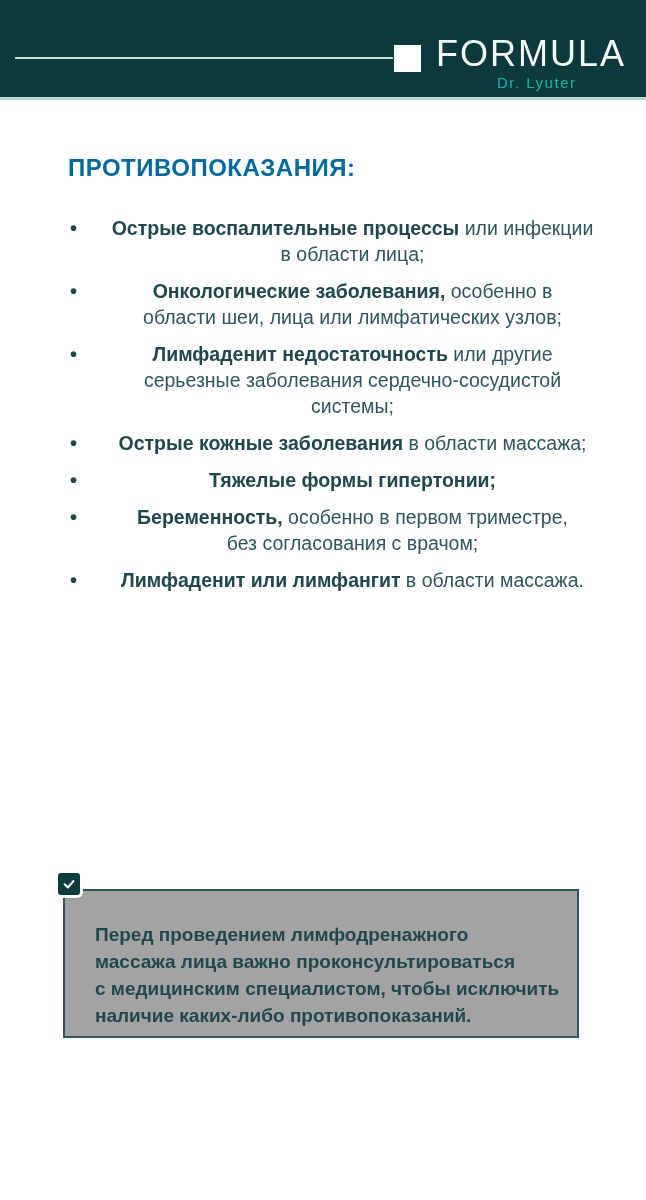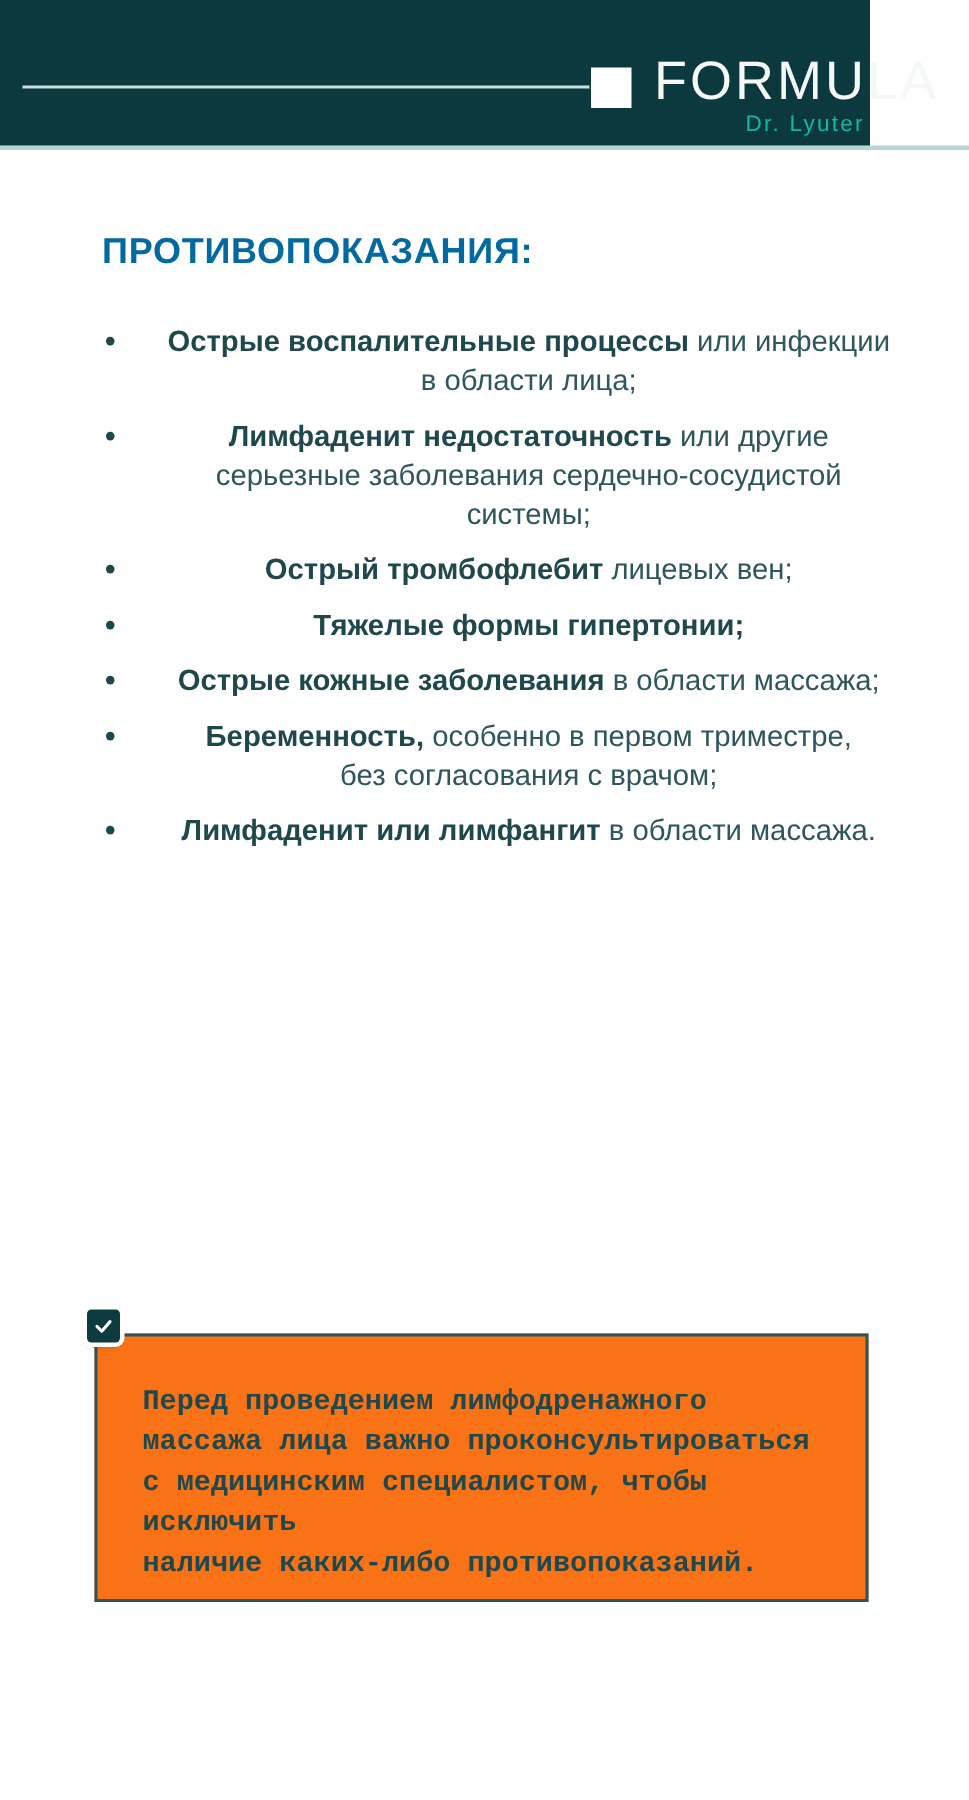"FORMULA" .brand-header { width: 580px -> 646px }
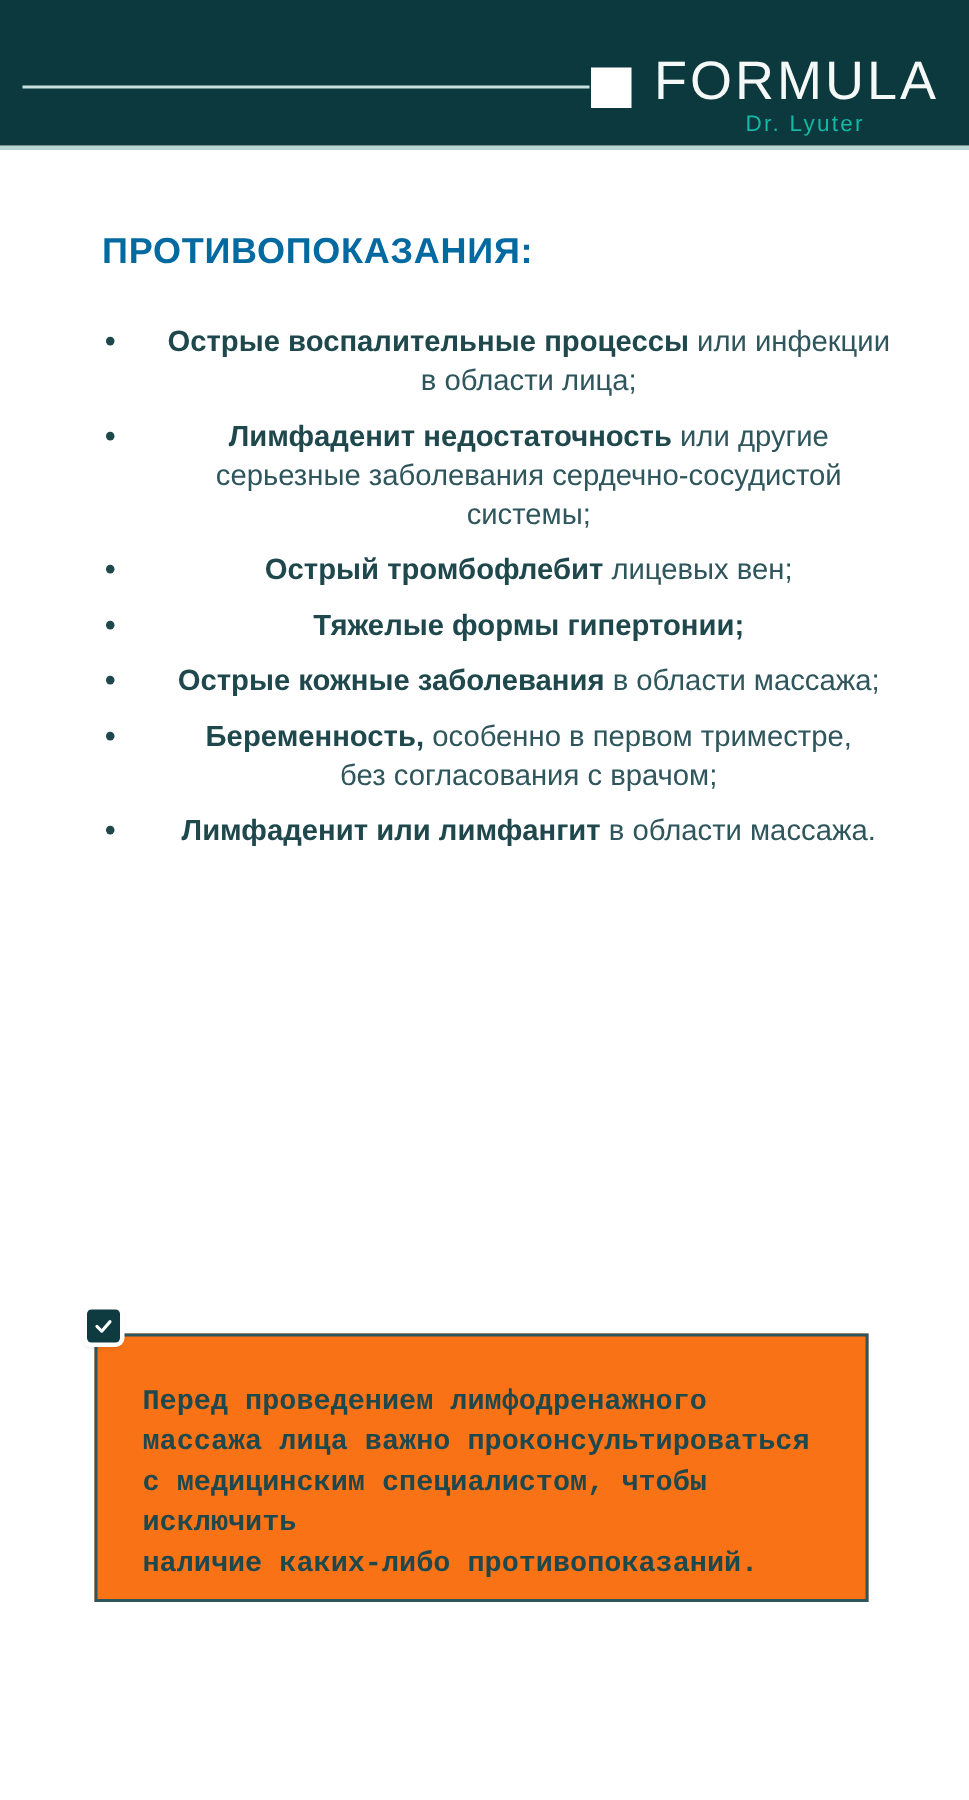"Онкологические заболевания, особенно в" li { html: none -> <li><span>Онкологические заболевания,</span><span> особенно в области шеи, лица или лимфатических узлов;</span></li> }
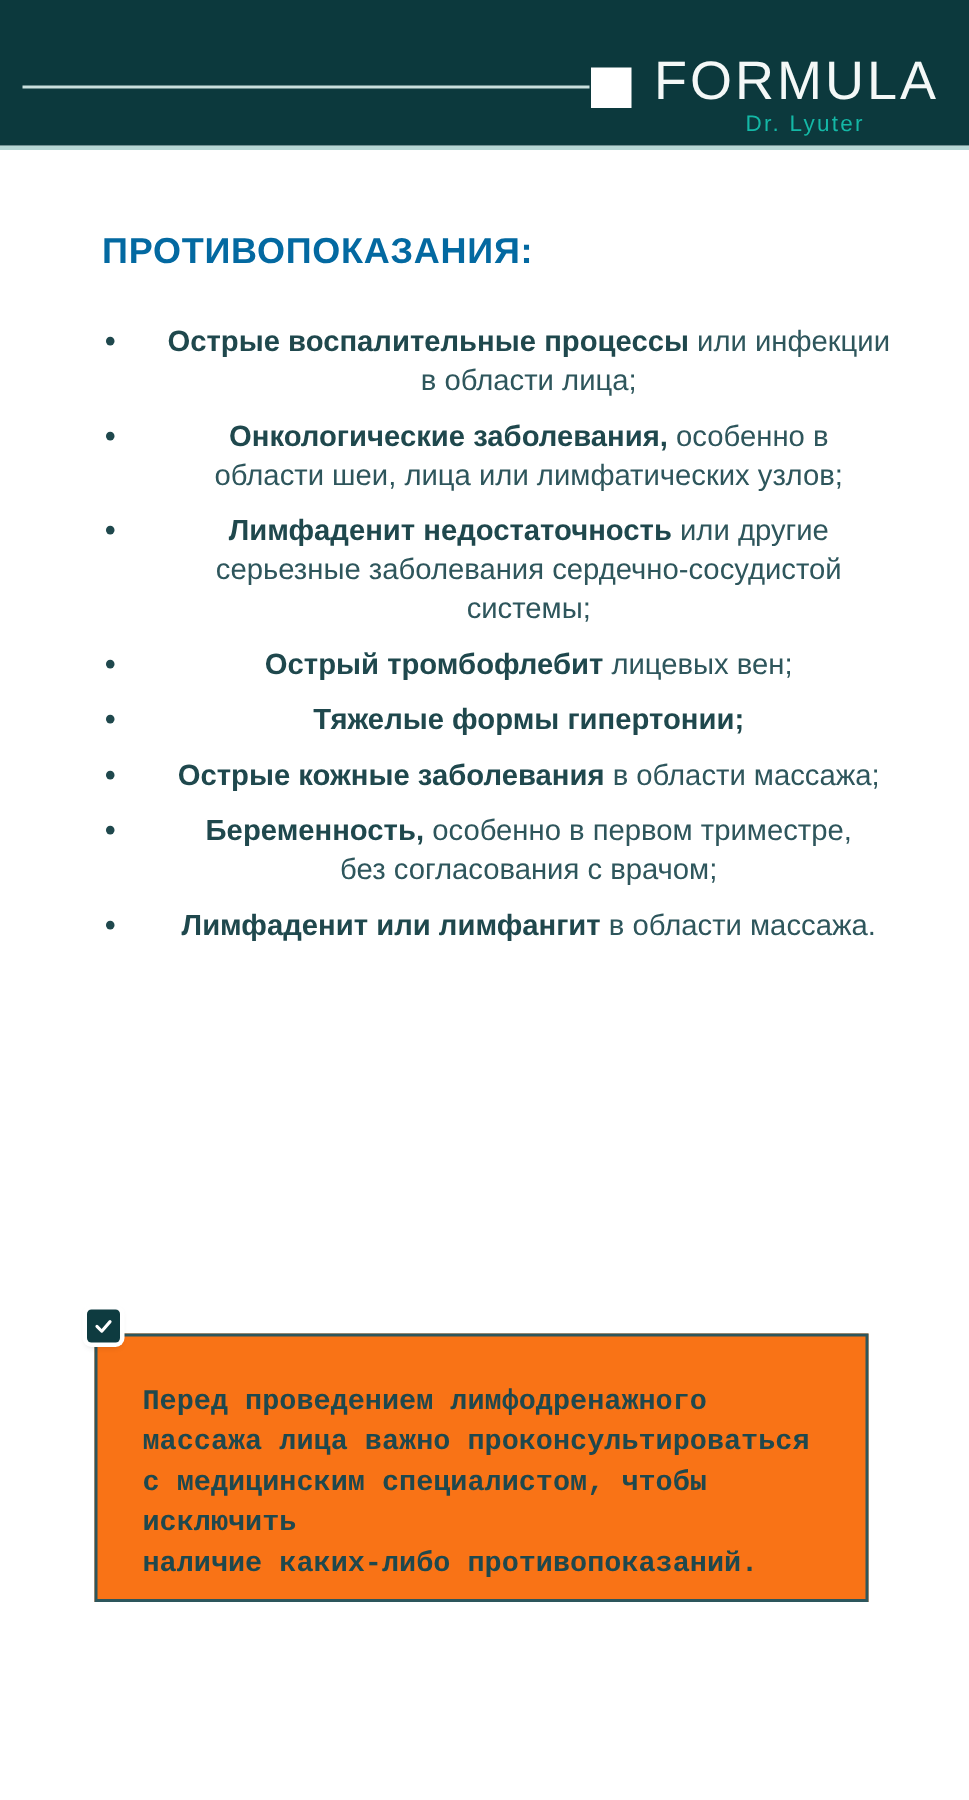"Острый тромбофлебит лицевых вен;" li { html: <li><span>Острый тромбофлебит</span><span> лицевых вен;</span></li> -> none }
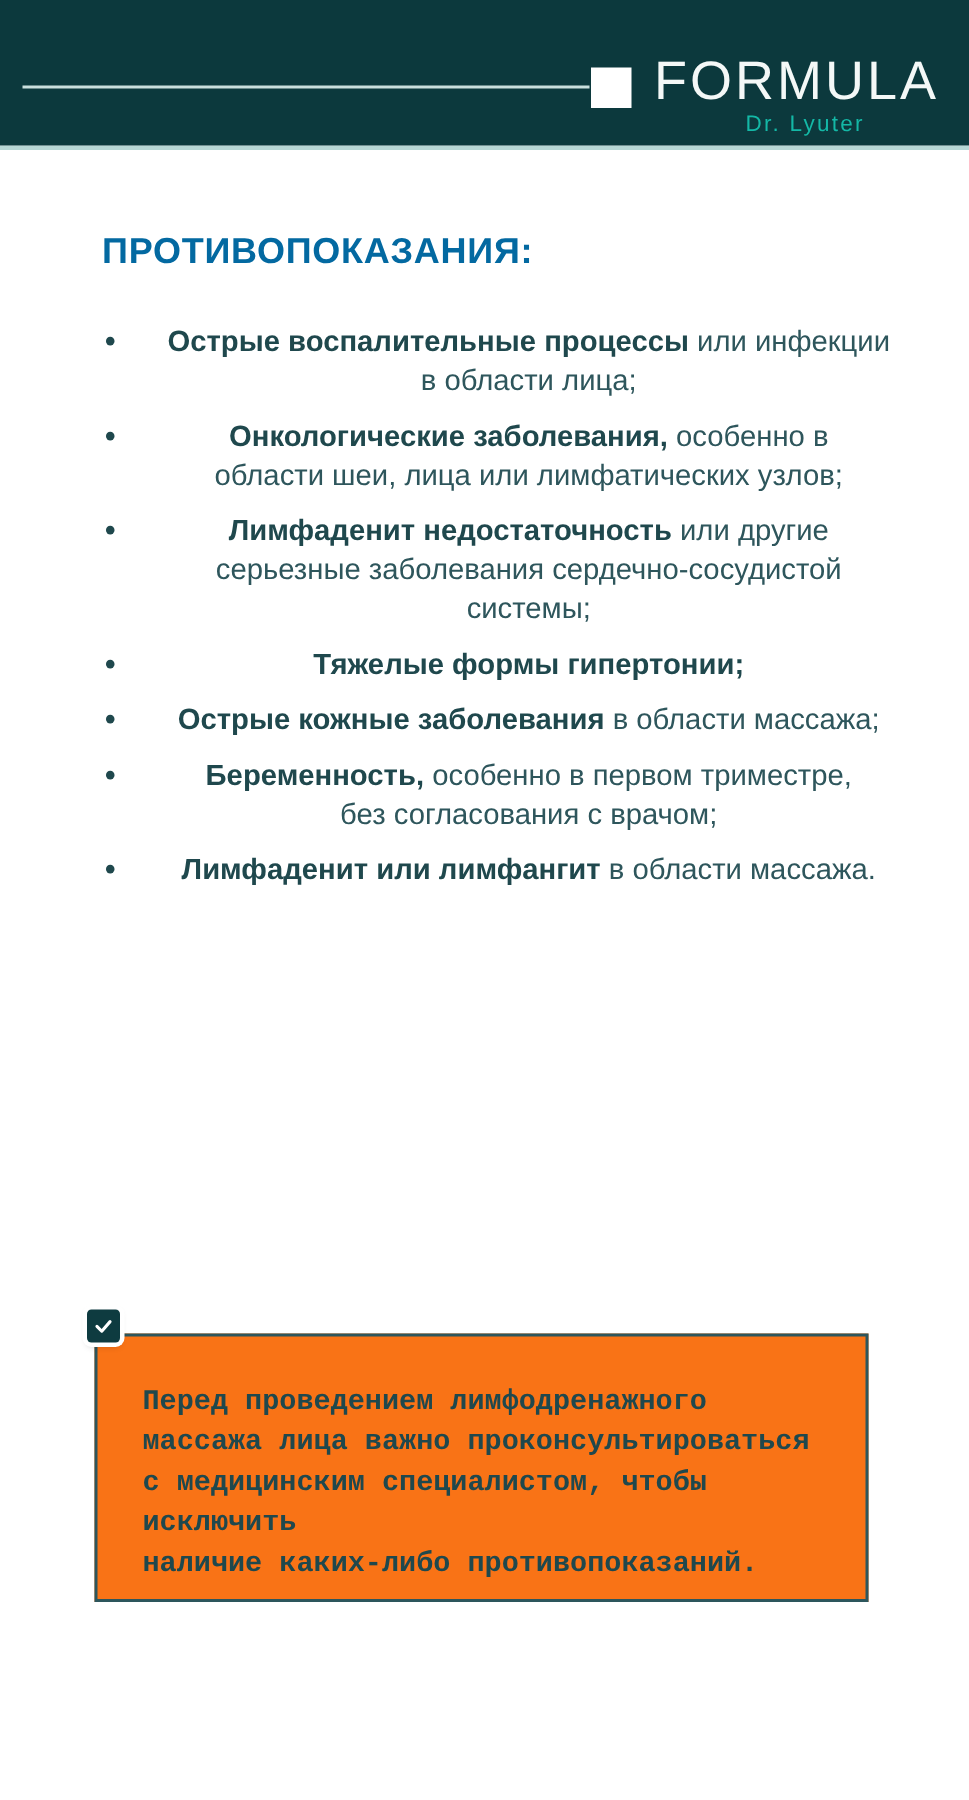"Тяжелые формы гипертонии;" li { order: before "Острые кожные заболевания в области" -> after "Острые кожные заболевания в области" }
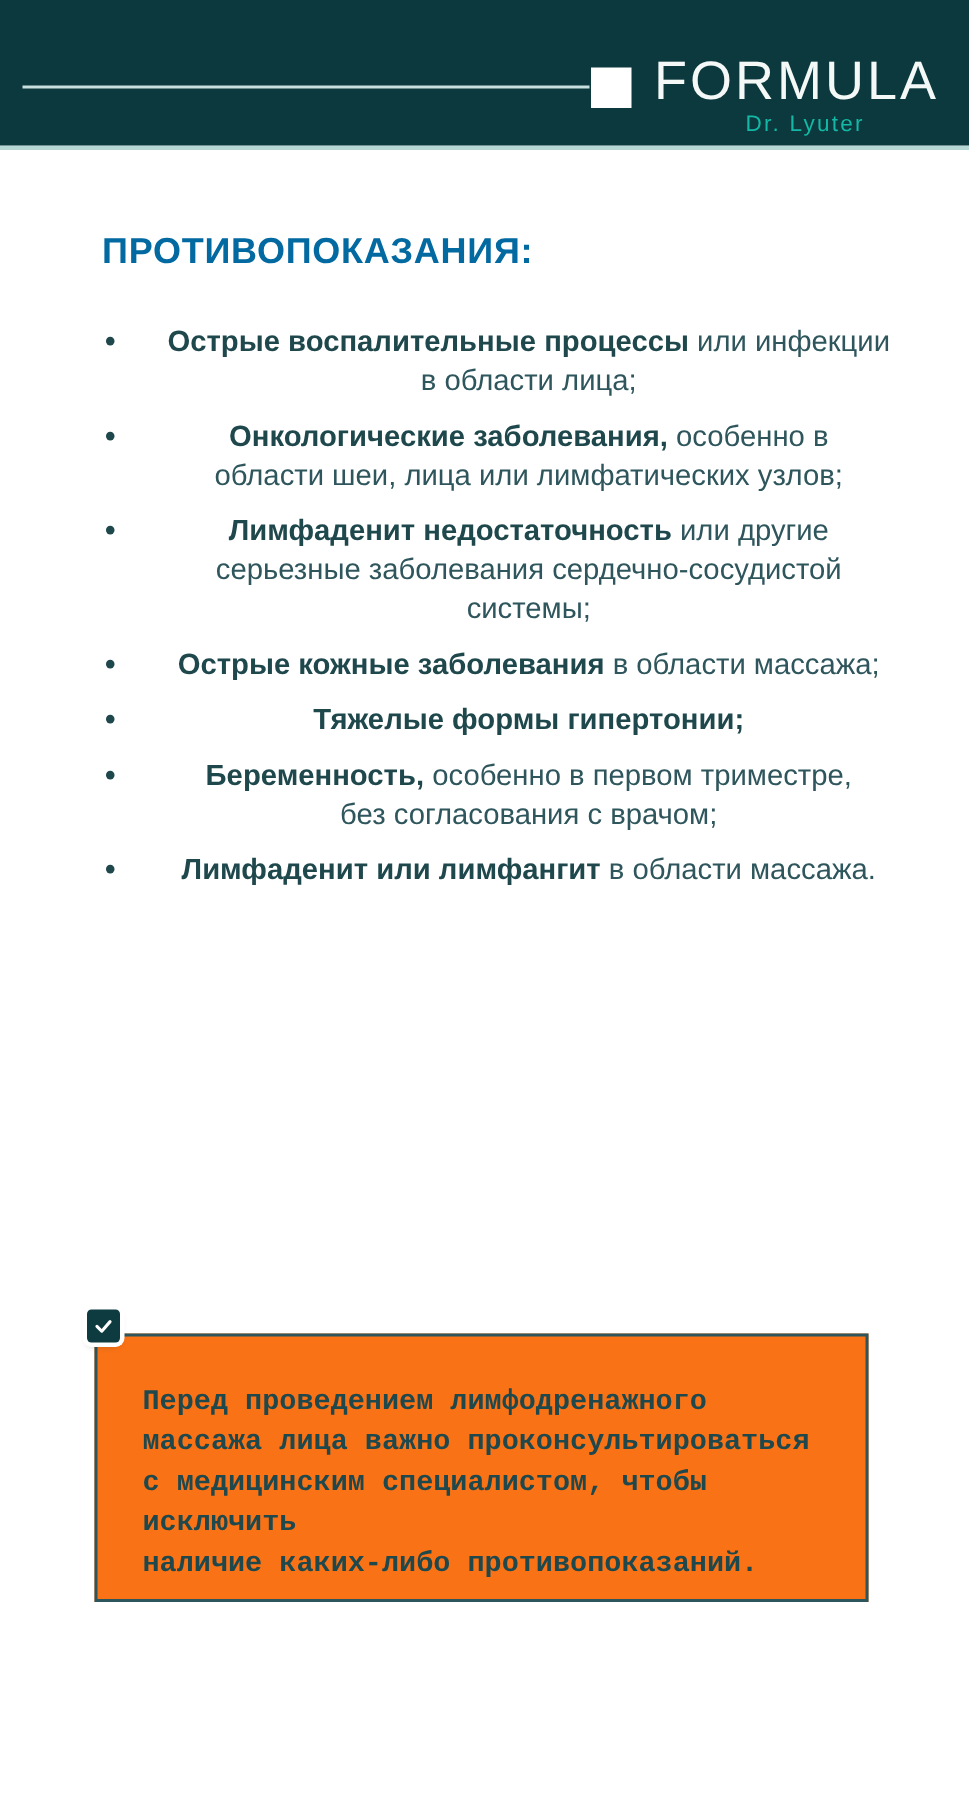"Перед проведением лимфодренажного" .consultation-note { background: #f97316 -> #a3a3a3; font-family: Liberation Mono, monospace -> none; height: 179px -> 149px }
